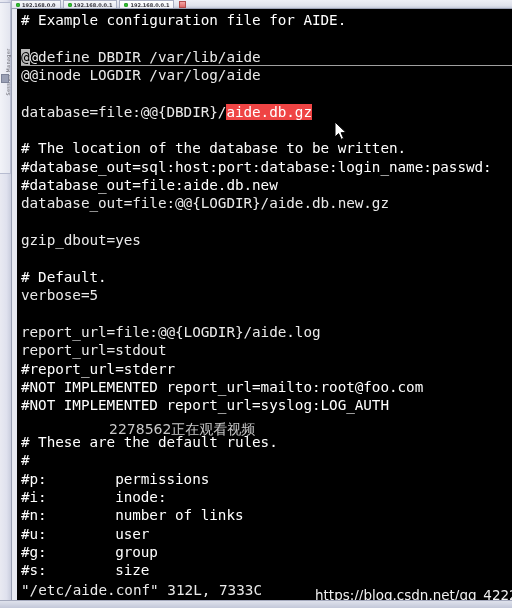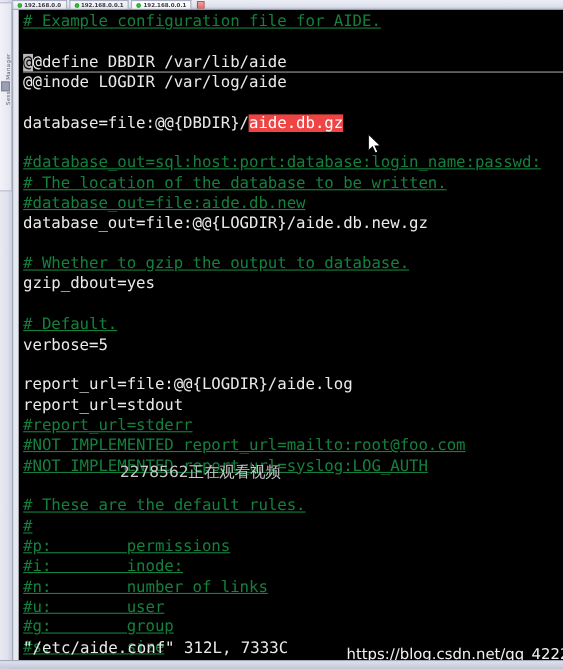"# Example configuration file for" .c-comment { color: #15803d -> #ffffff; text-decoration: underline -> none }
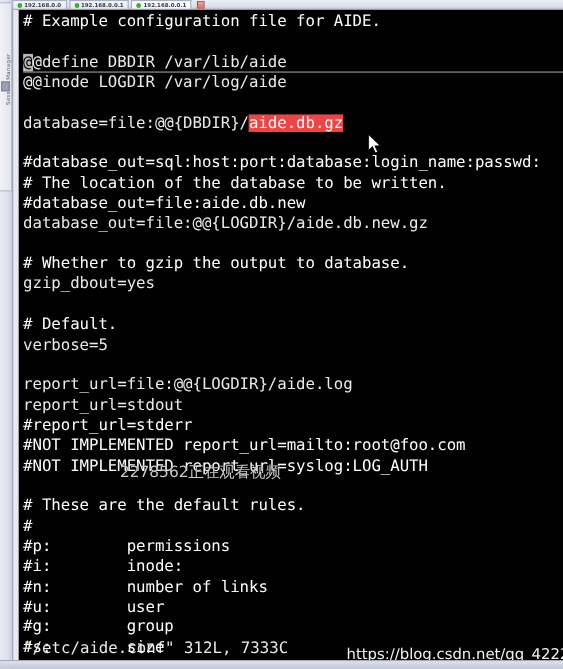"#database_out=sql:host:port:database:log" div.line { order: before "# The location of the database to be written." -> after "# The location of the database to be written." }
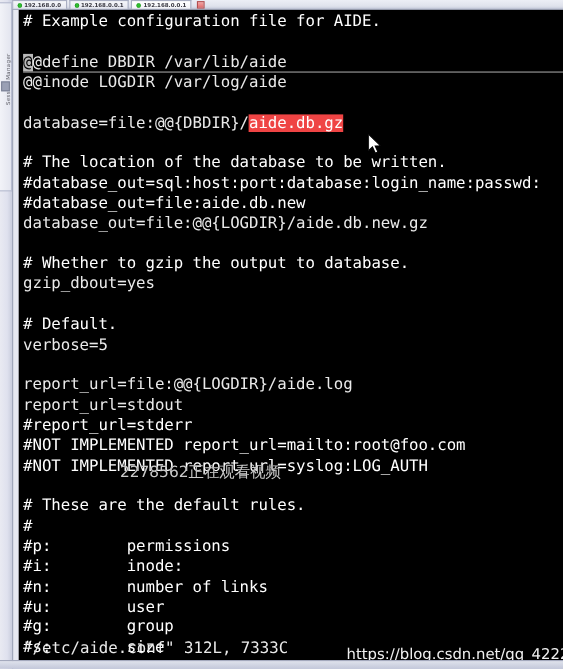"# Whether to gzip the" div.line { html: <div><span># Whether to gzip the output to database.</span></div> -> none }
